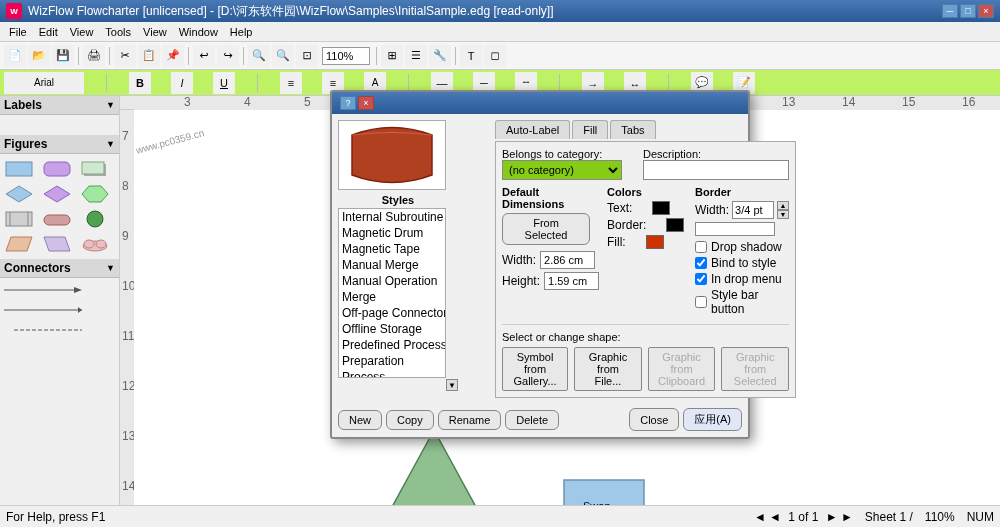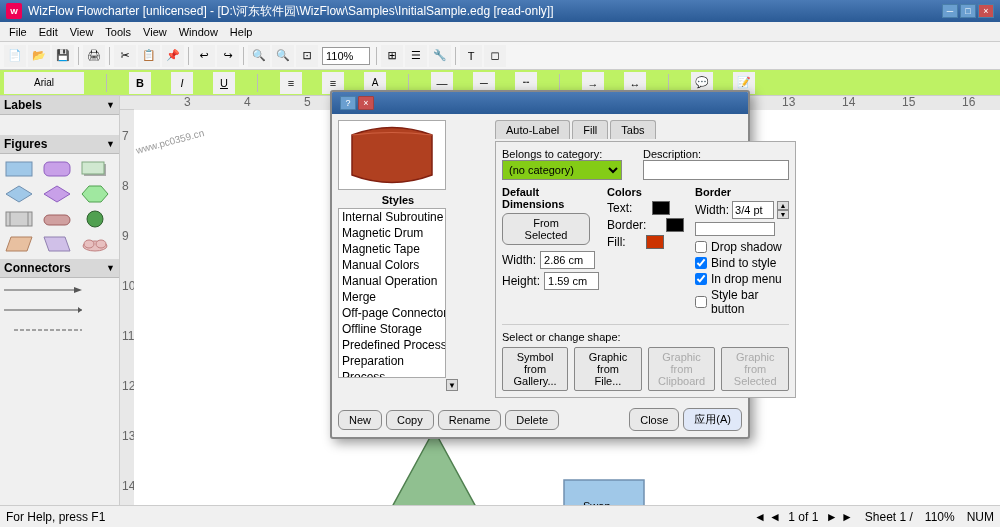"Manual Colors" div.style-item { text: Colors -> Merge }
